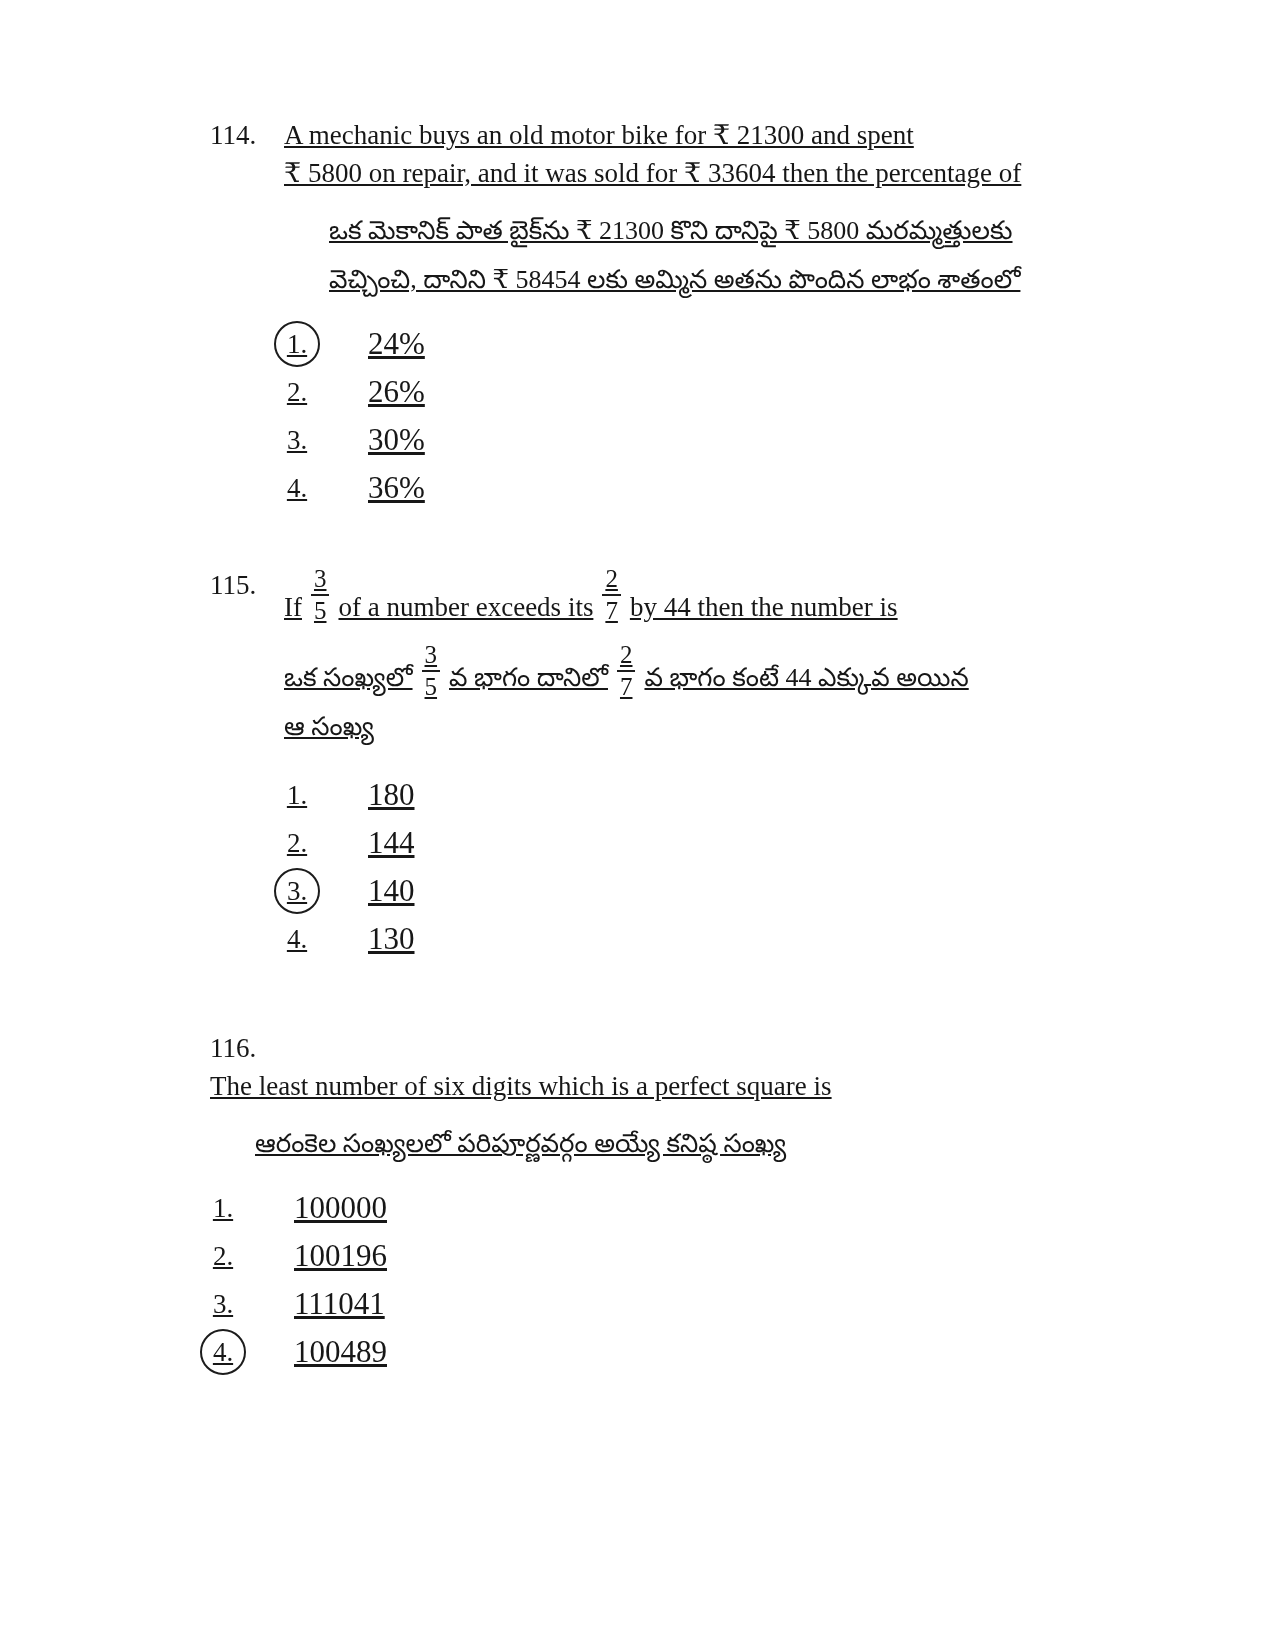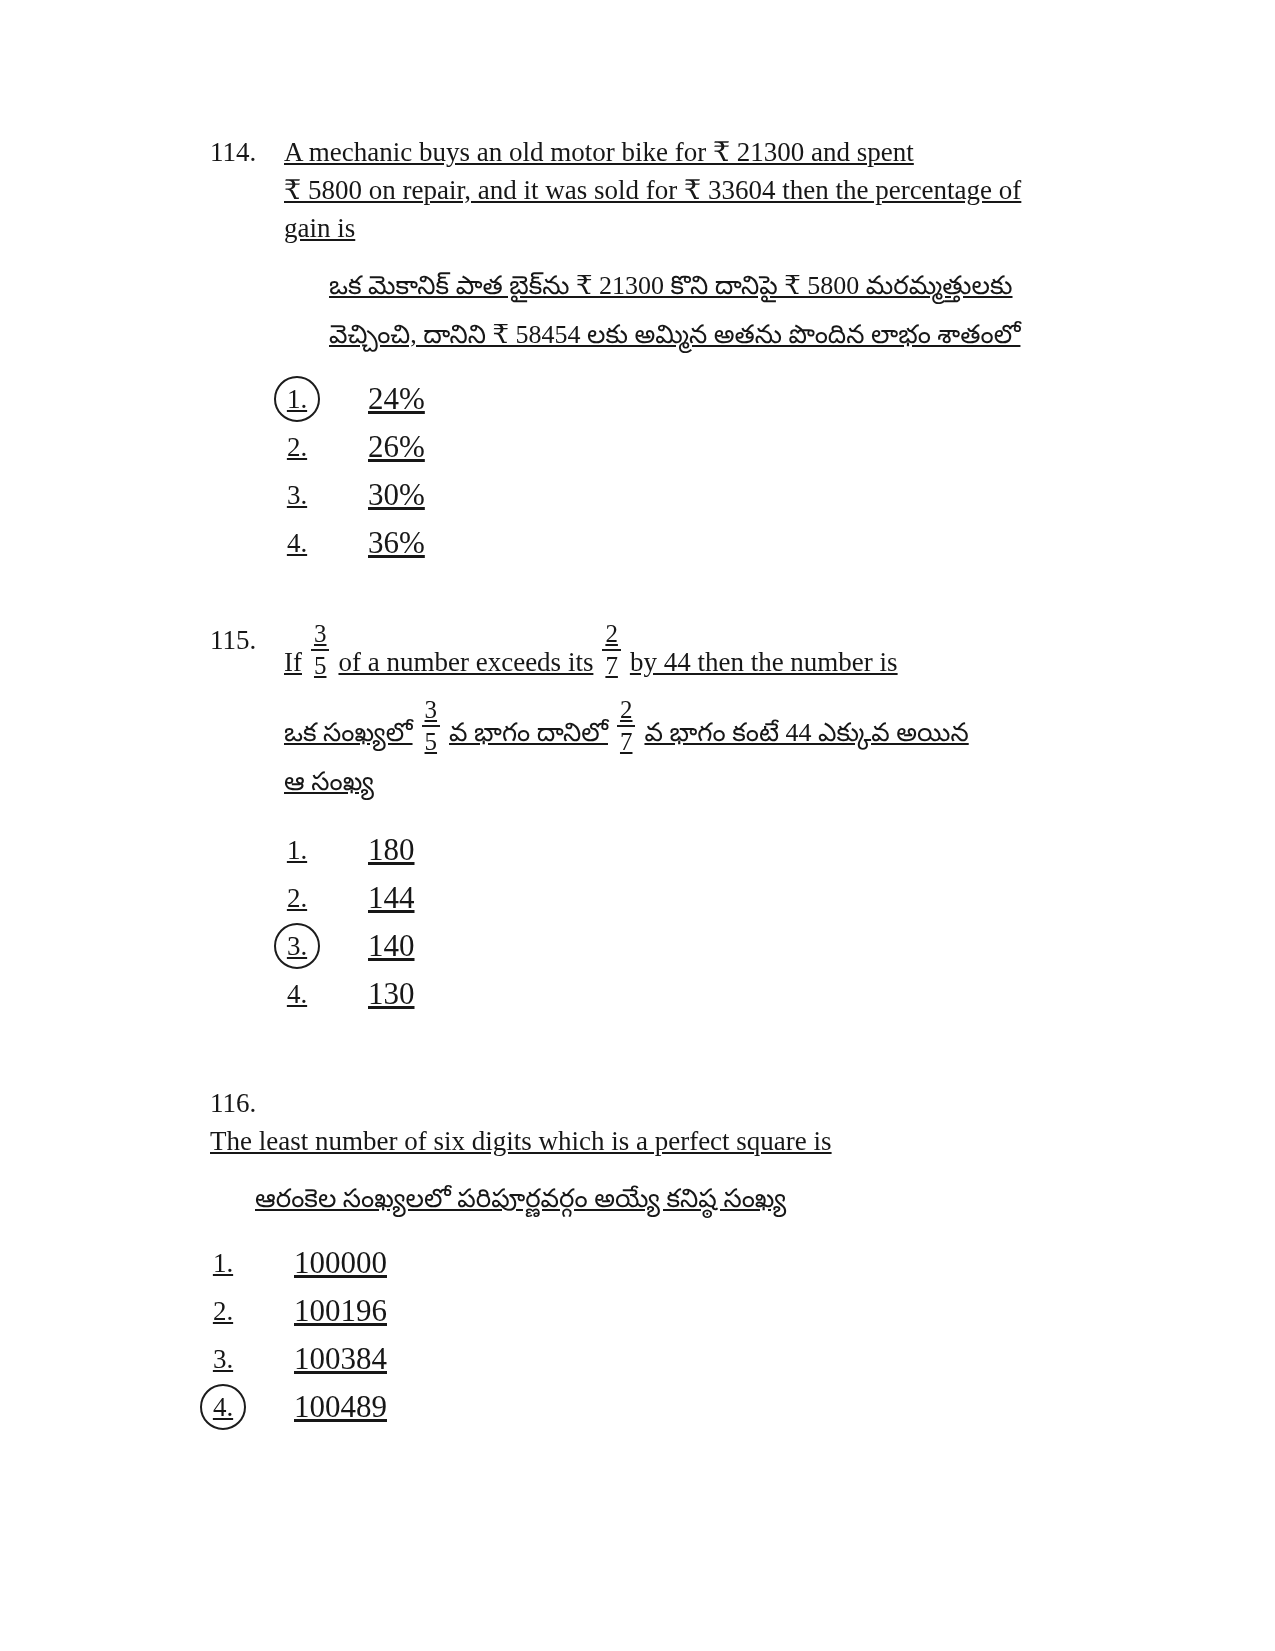"114." .content { top: 133px -> 116px }
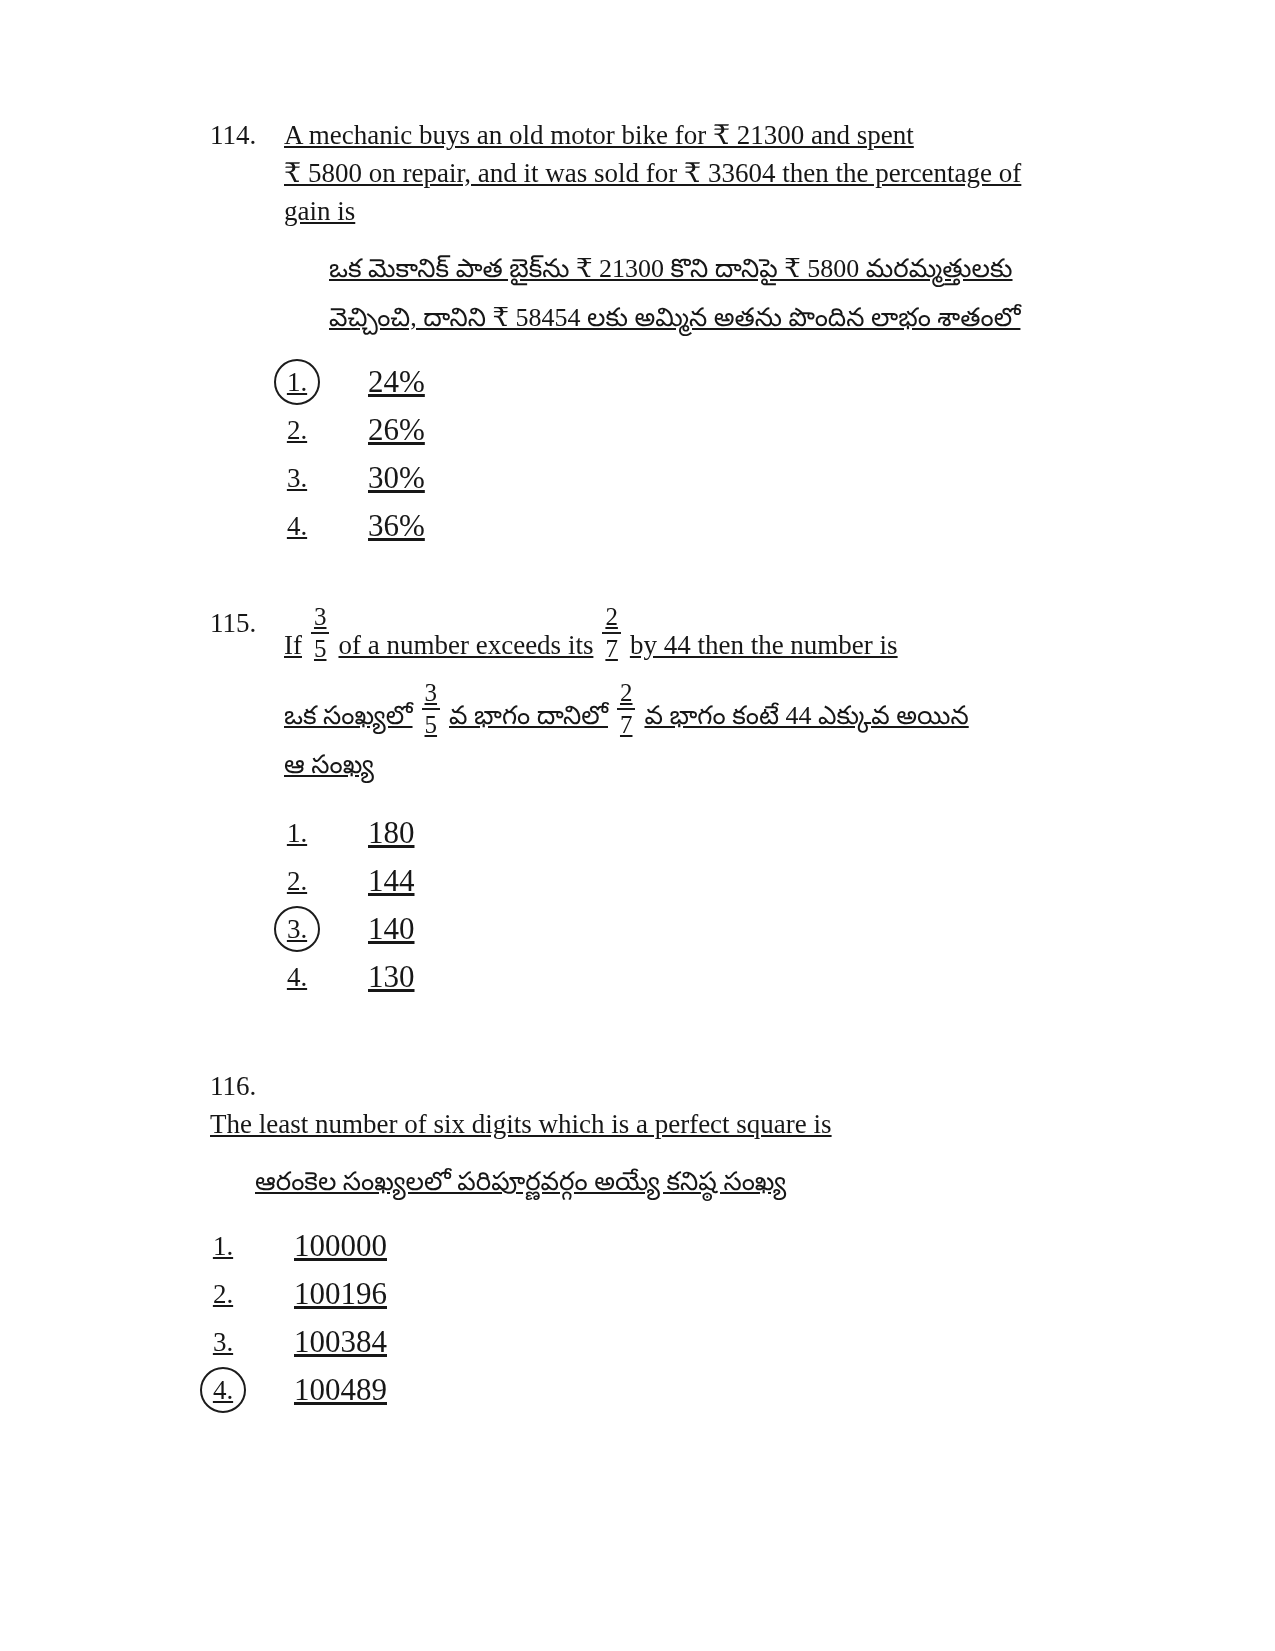"gain is" p.en { html: <p>gain is</p> -> none }
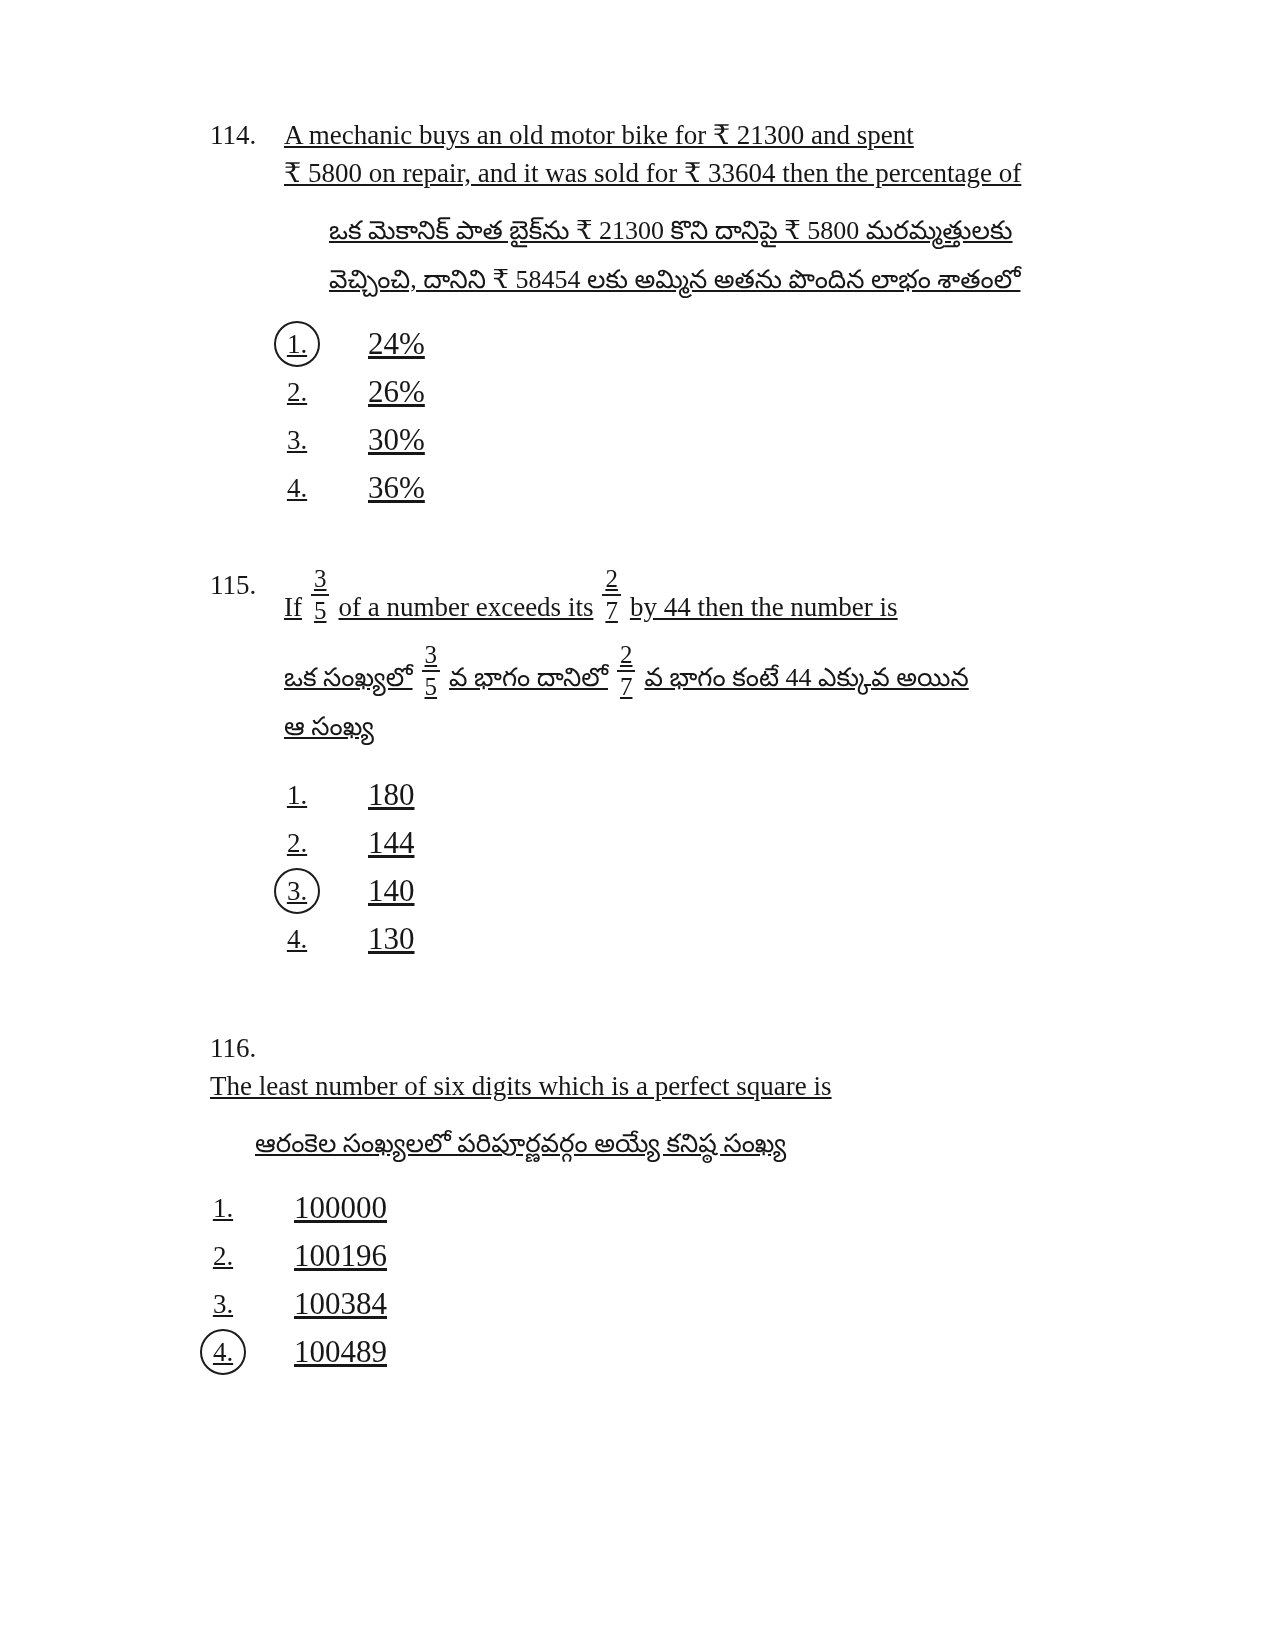"100384" span.opt-value { text: 100384 -> 111041 }
